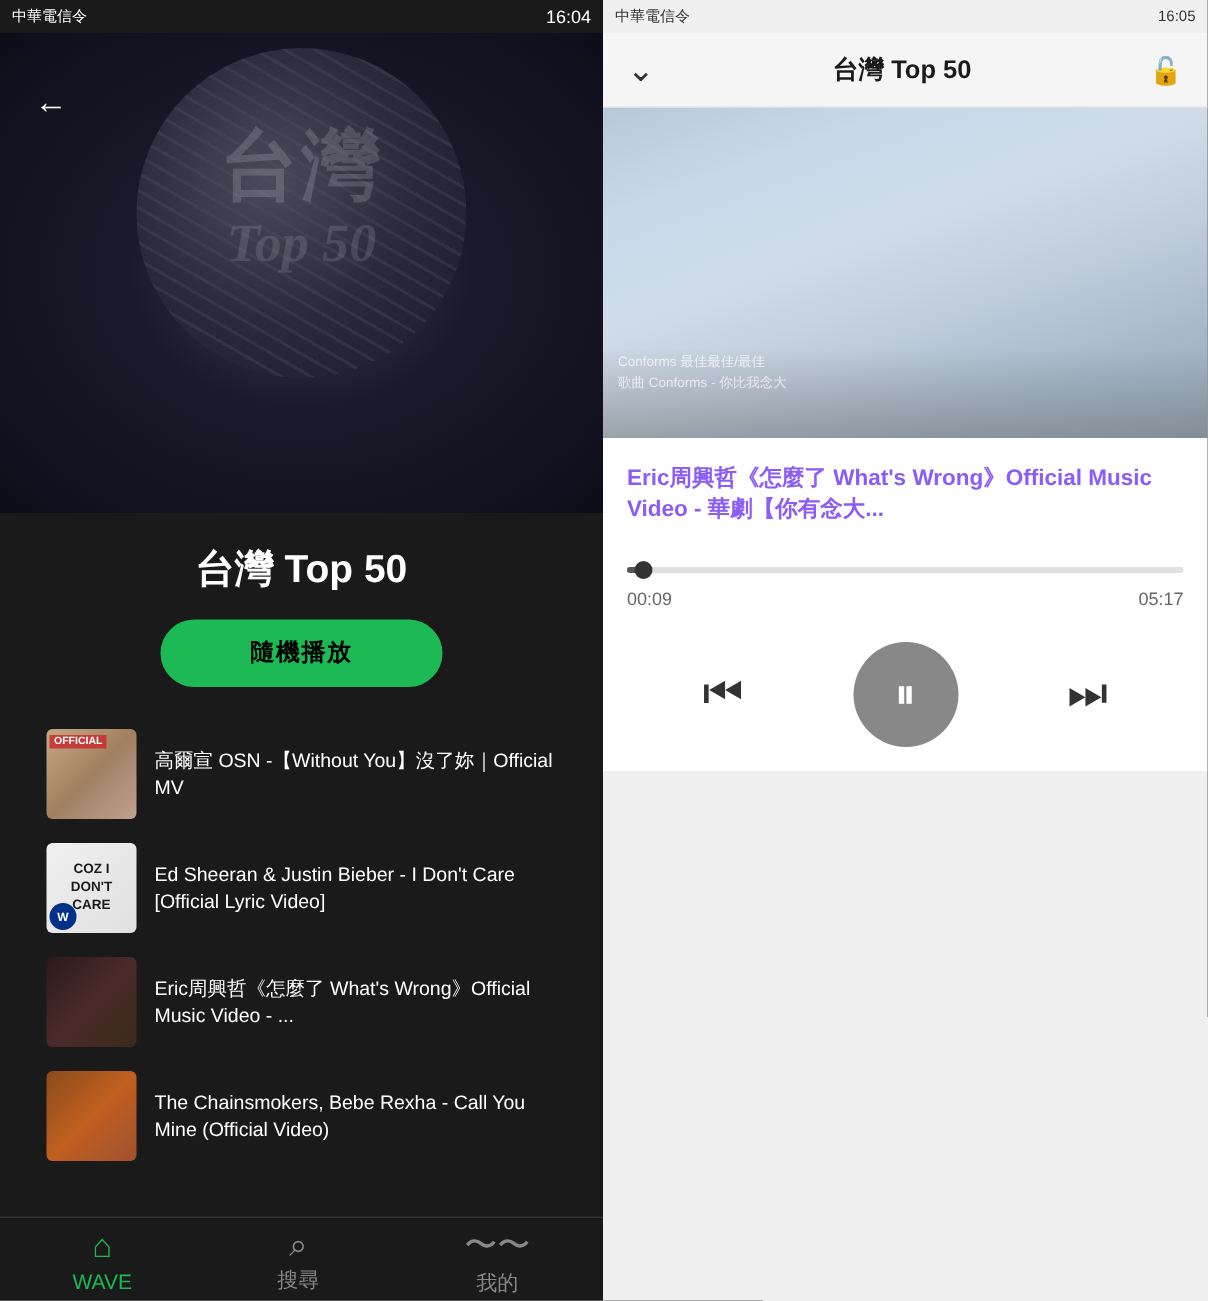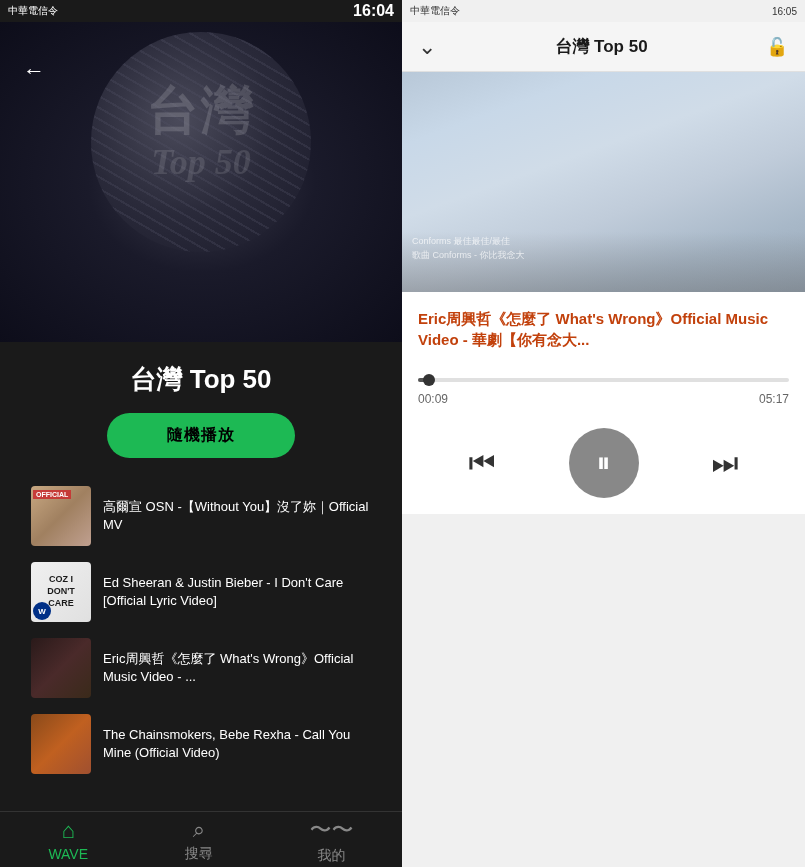"16:04" .left-status-right { font-size: 16px -> 12px; font-weight: bold -> none }
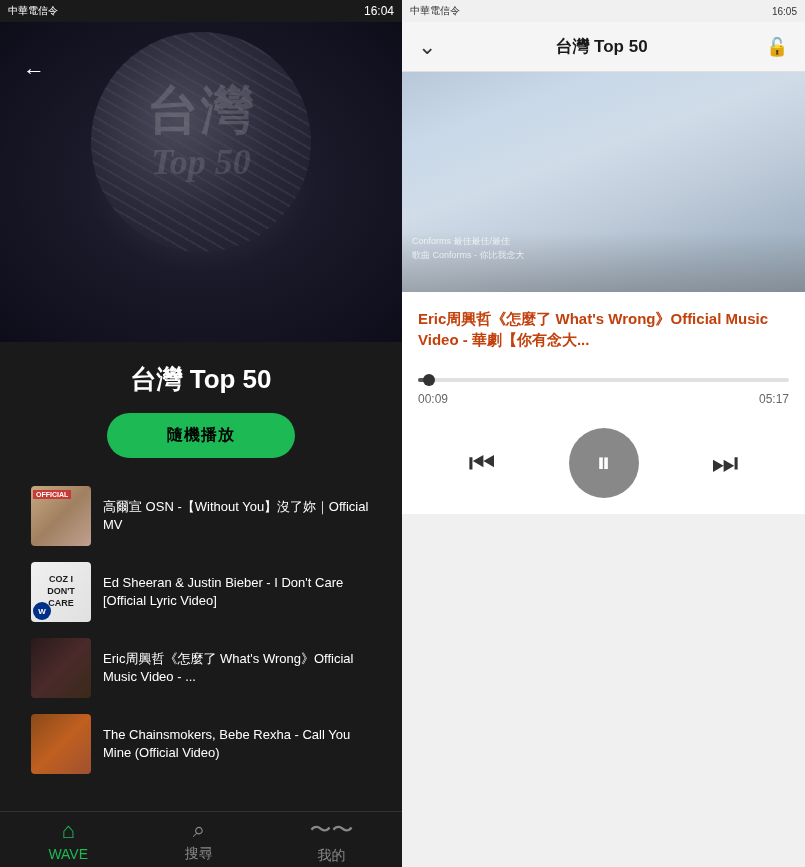"Eric周興哲《怎麼了 What's Wrong》Official Music Video -" .now-playing-title { color: #c2410c -> #8b5cf6 }
